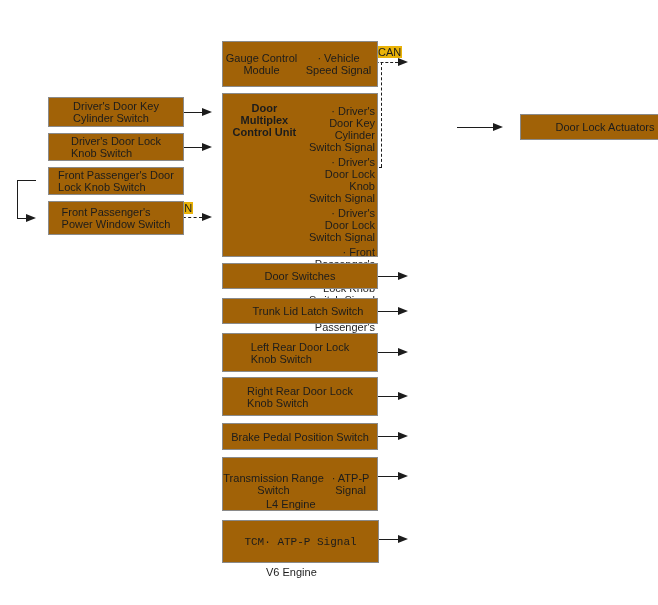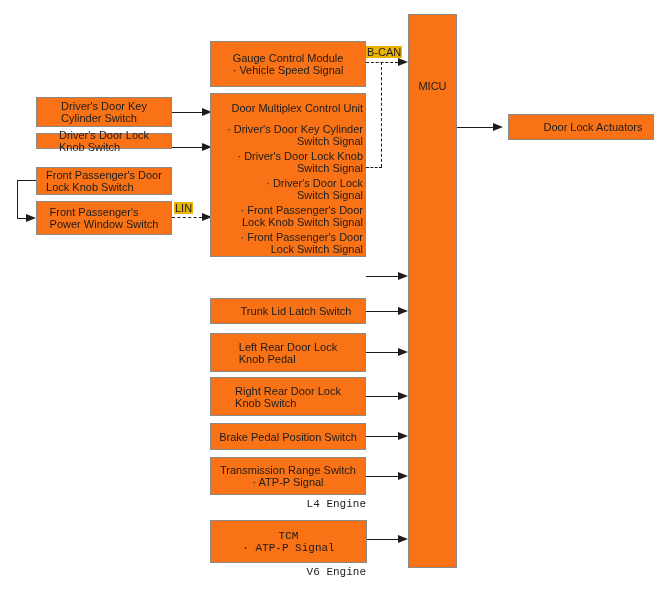"Gauge Control Module" .box { background: #f97316 -> #a16207; flex-direction: column -> row; margin-left: none -> 12px }
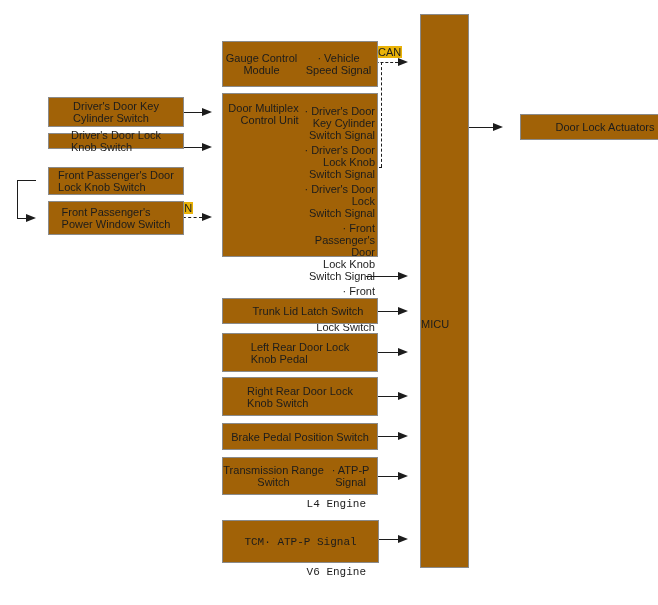"Door Multiplex Control Unit" .dmcu-title { font-weight: none -> bold; text-align: right -> center }
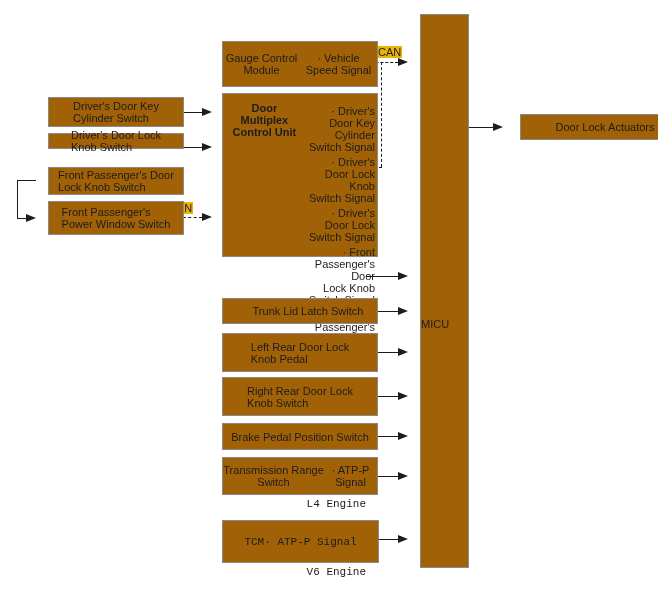"Driver's Door Lock" div.box { height: 16px -> 28px }
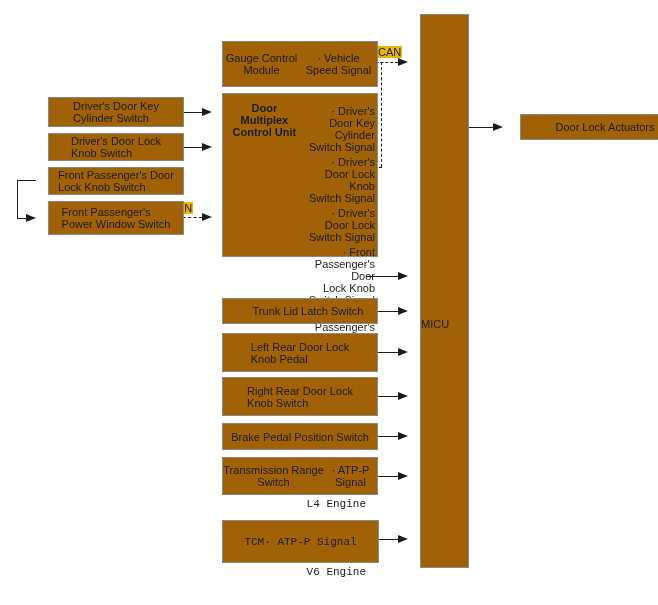"Door Switches" div.box { html: none -> <div> <div>Door Switches</div> </div> }
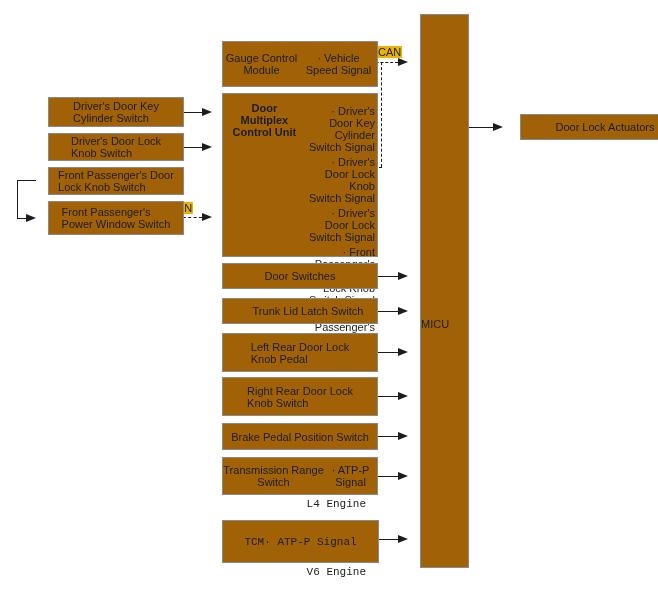"MICU" div.box { html: <div> <div>MICU</div> </div> -> none }
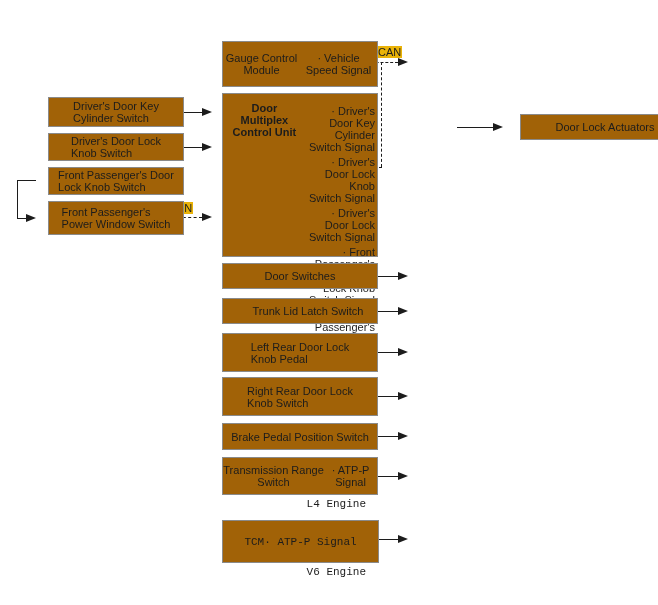"Left Rear Door Lock" div.bl { text: Pedal -> Switch }
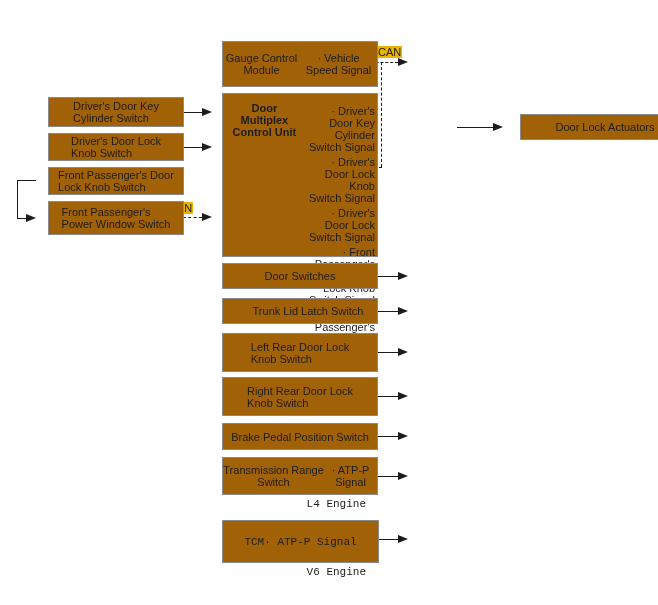"Transmission Range Switch" div.box { height: 38px -> 54px }
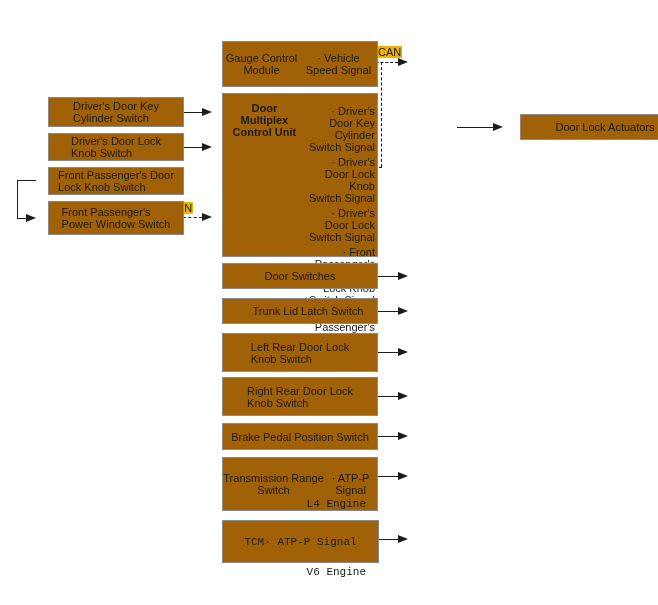"L4 Engine" .note { font-family: Liberation Mono, monospace -> none; text-align: right -> left }
